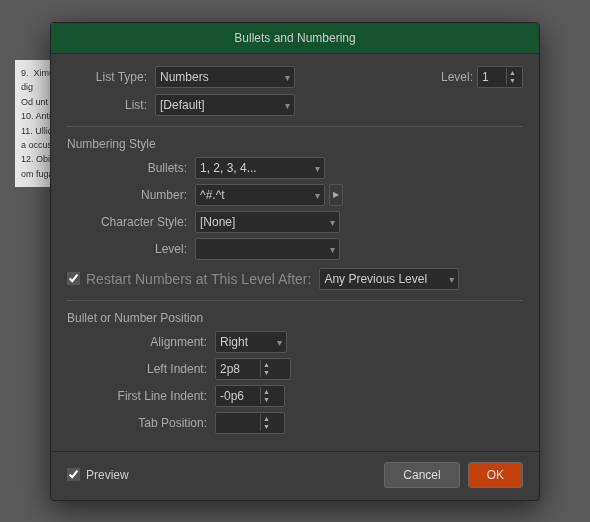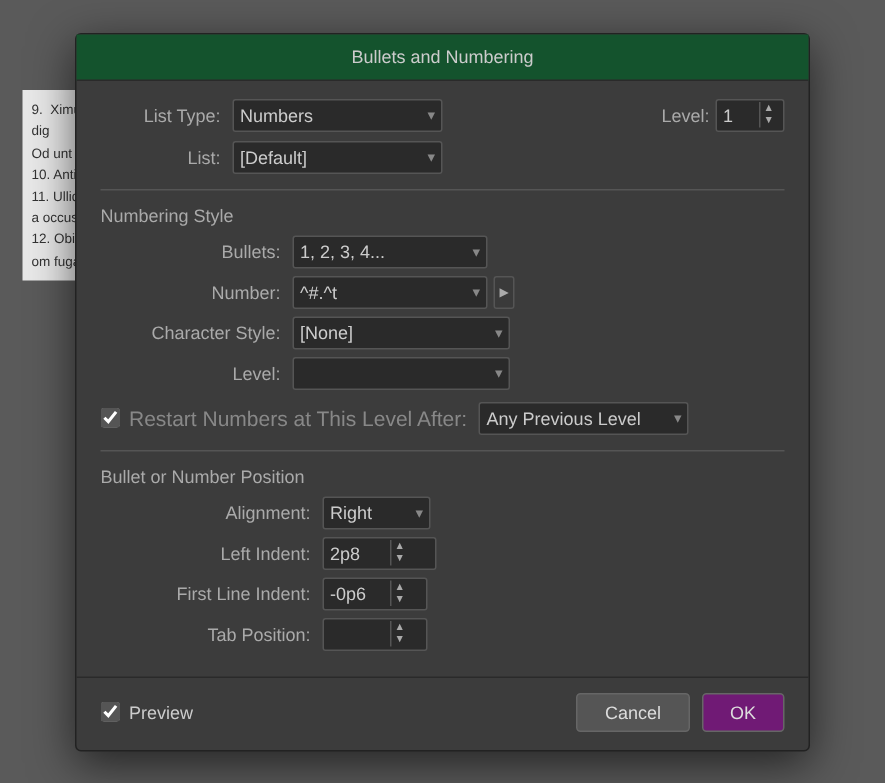"OK" .btn-ok { background: #701a75 -> #c2410c }
